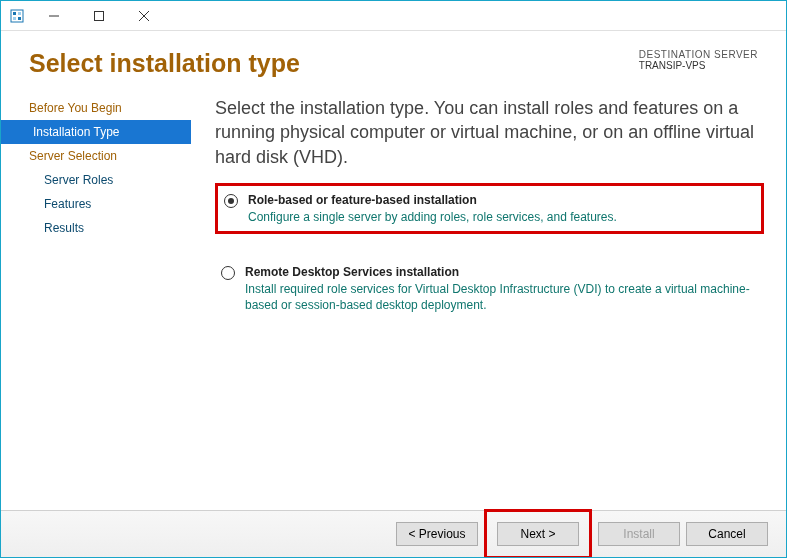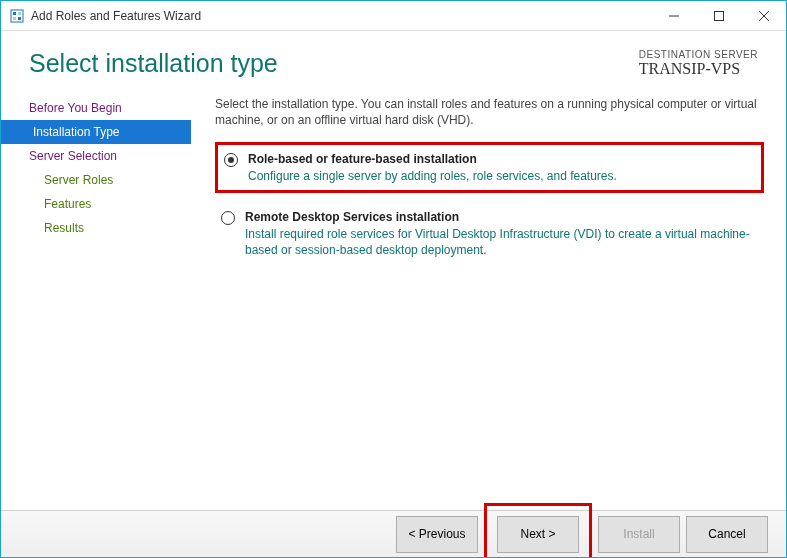"Add Roles and Features Wizard" span.title-text { html: <span>Add Roles and Features Wizard</span> -> none }
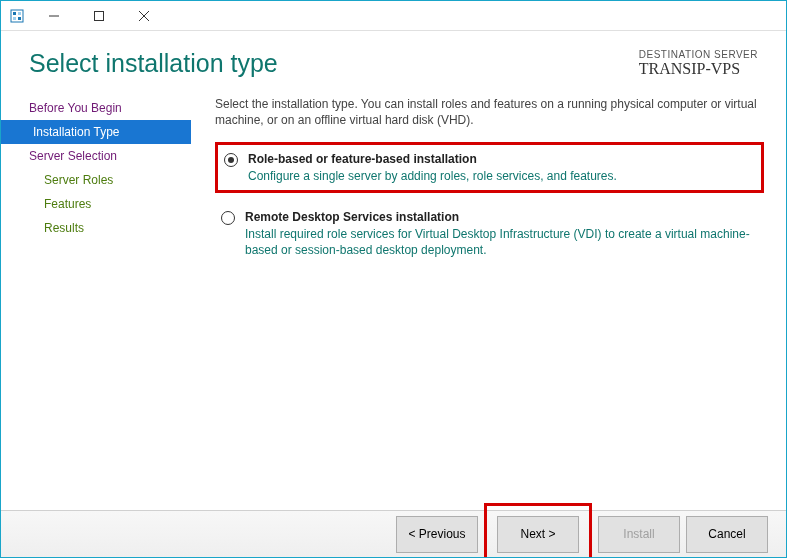"Select installation type" .main-heading { color: #0f766e -> #a16207; font-weight: 400 -> 700 }
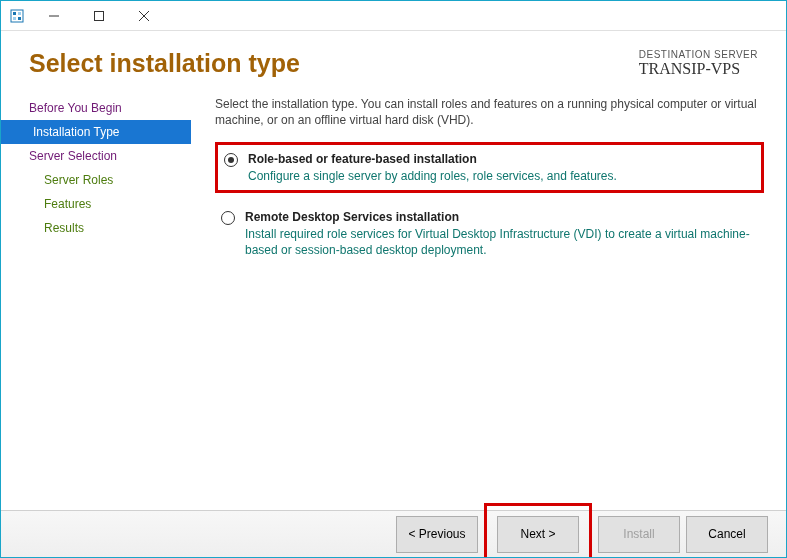"TRANSIP-VPS" .dest-name { font-family: Liberation Serif, serif -> none; font-size: 16px -> 10px }
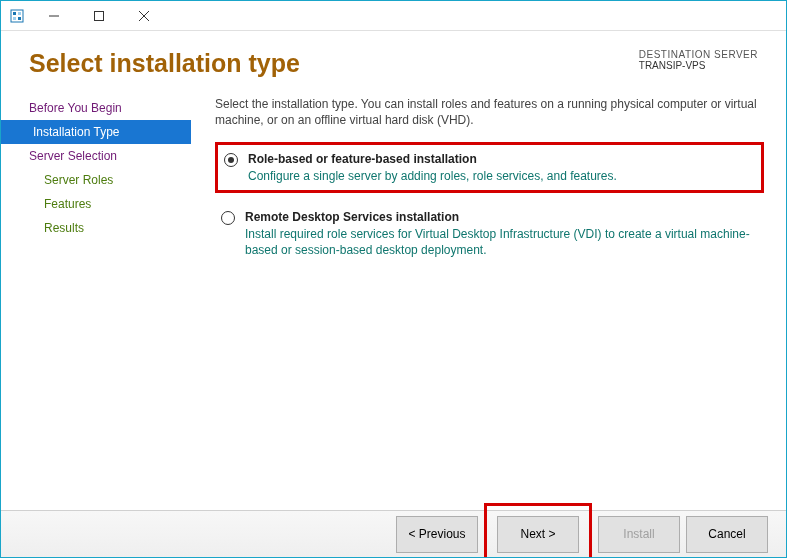"Before You Begin" .step { color: #701a75 -> #a16207 }
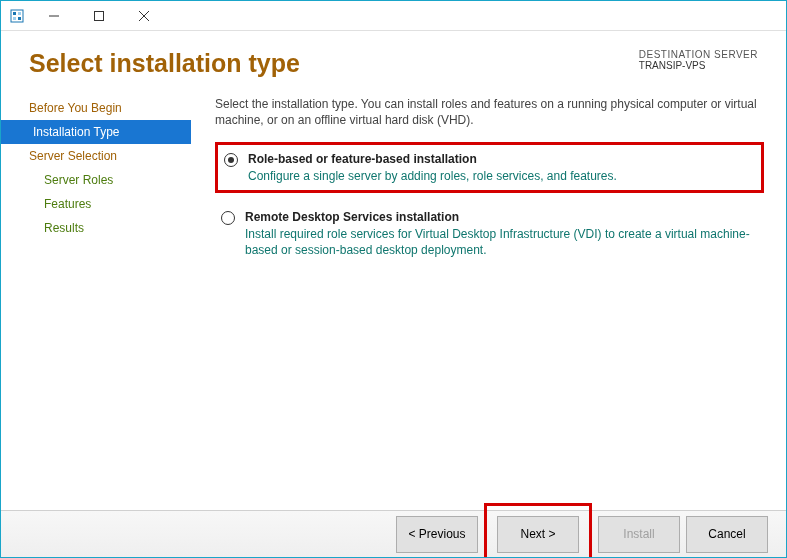"Select the installation type. You" .intro-text { font-size: 12px -> 18px }
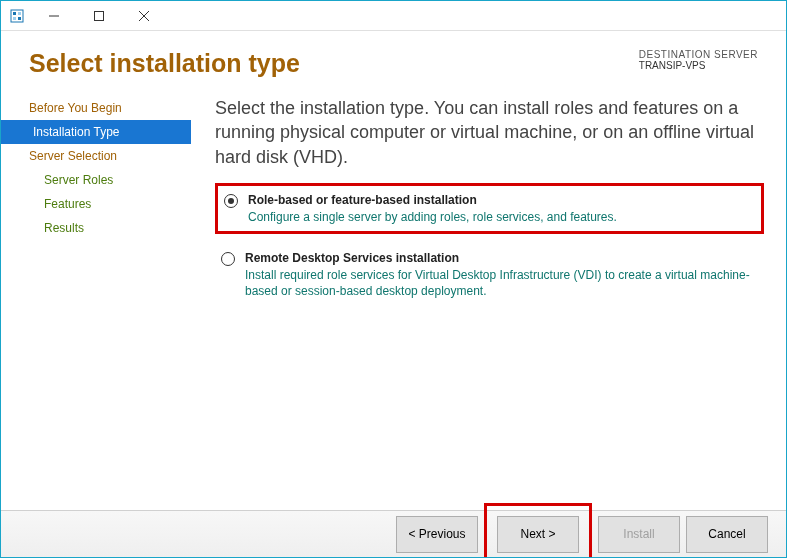"Server Roles" .step.disabled { color: #4d7c0f -> #0c4a6e }
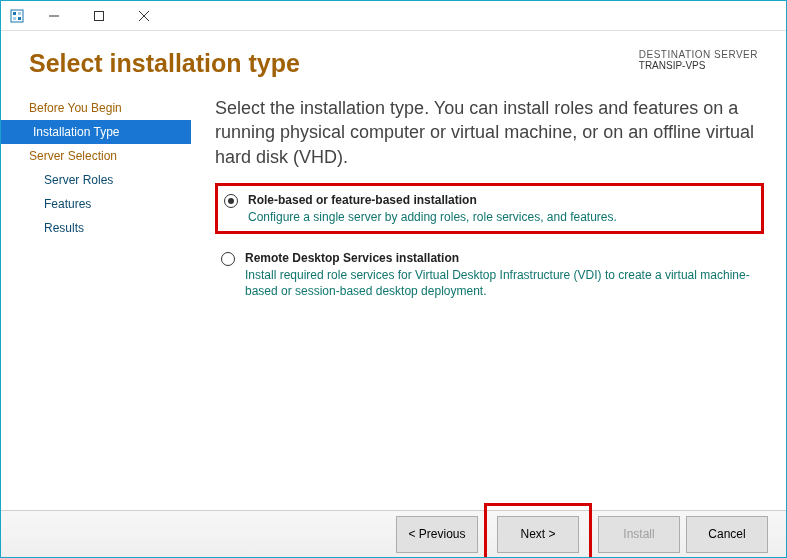"Role-based or feature-based installation" .option-block { margin-bottom: 10px -> 24px }
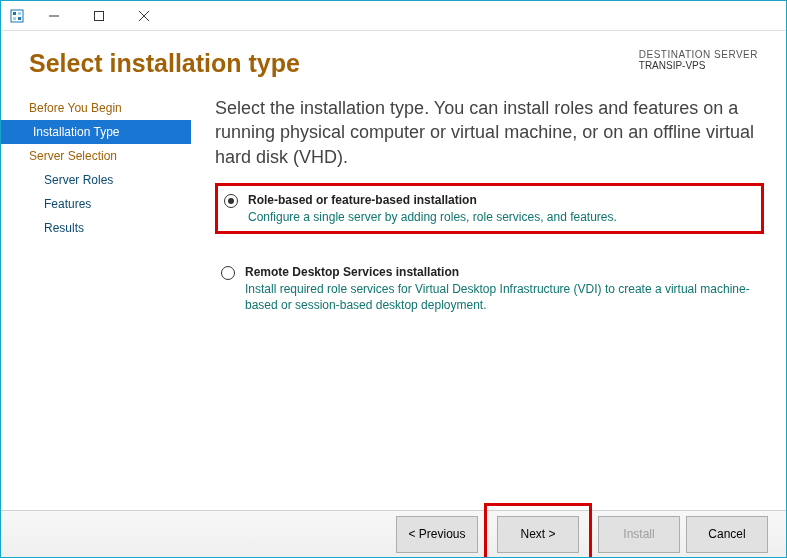"< Previous" .footer-btn { height: 37px -> 24px }
